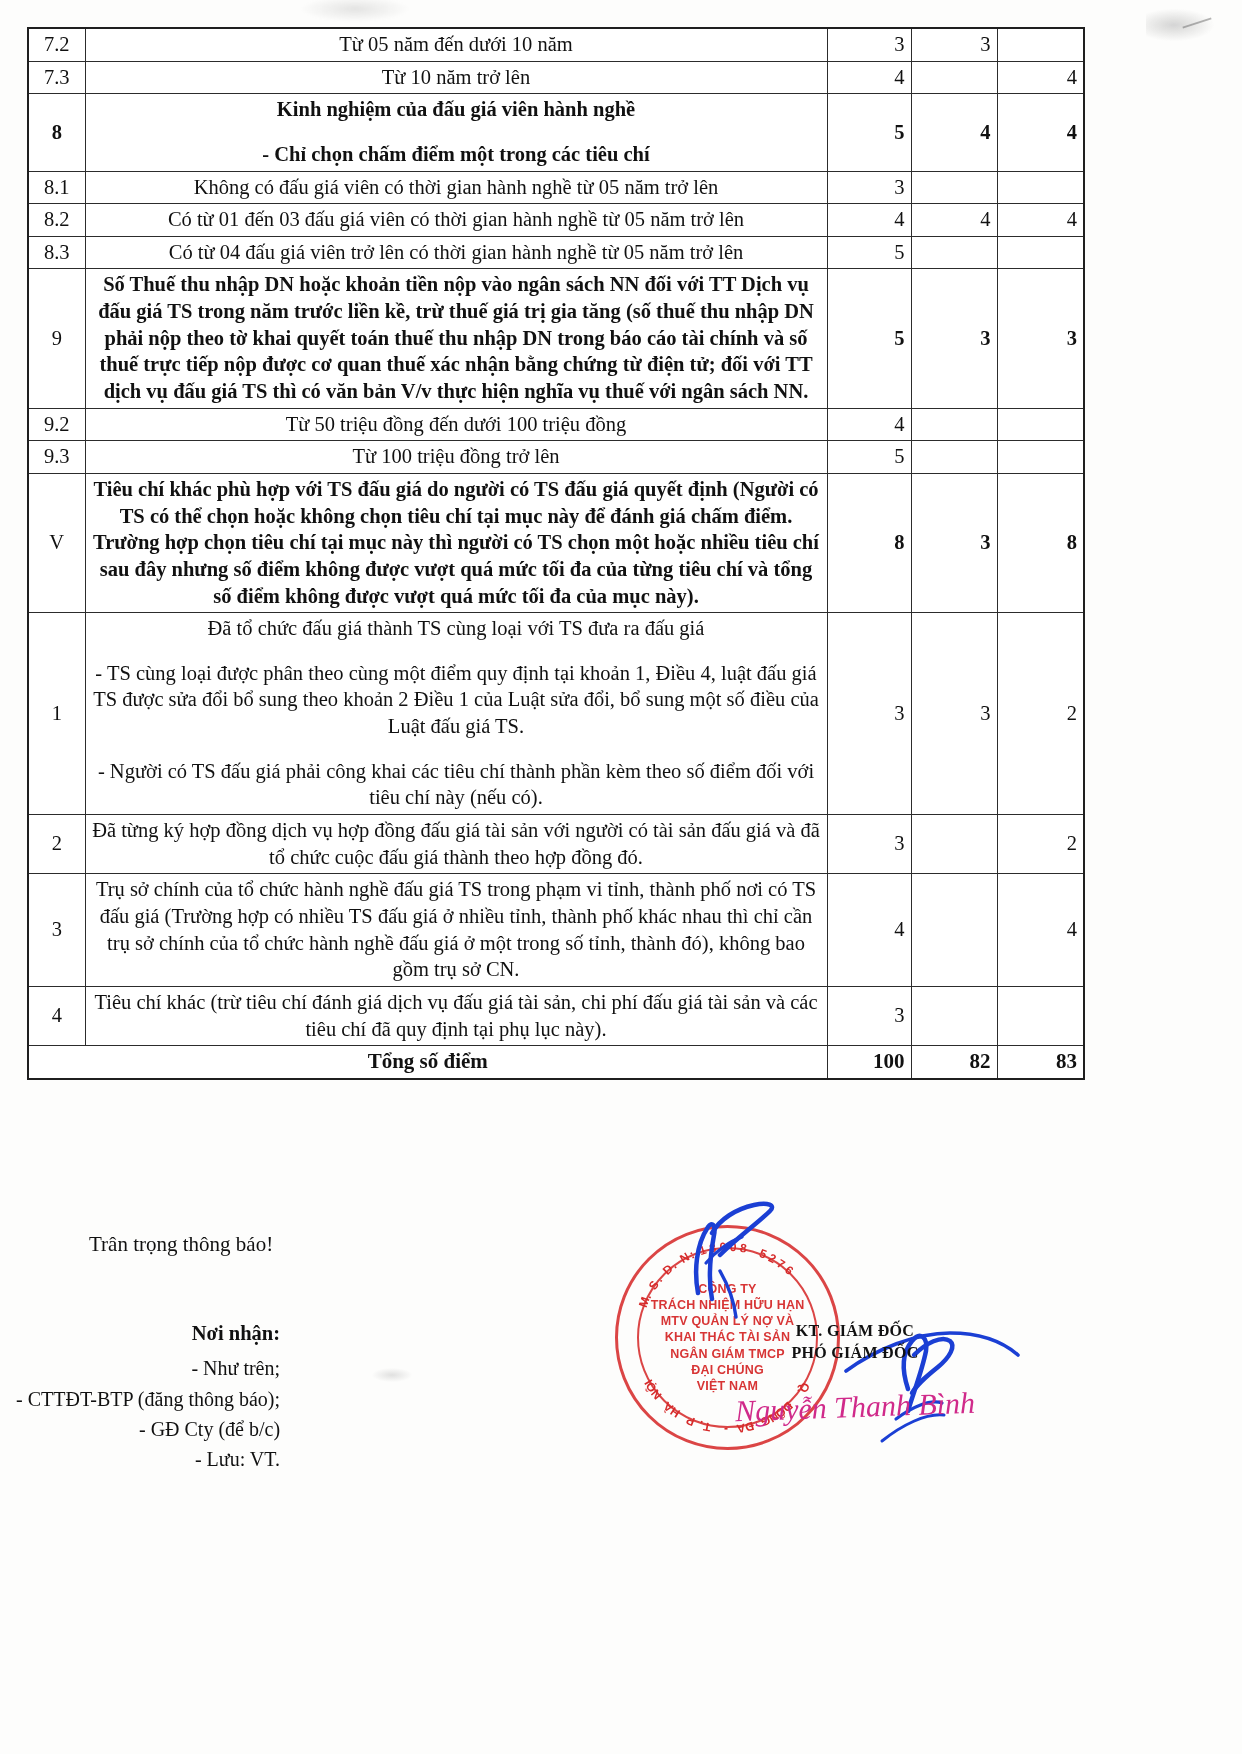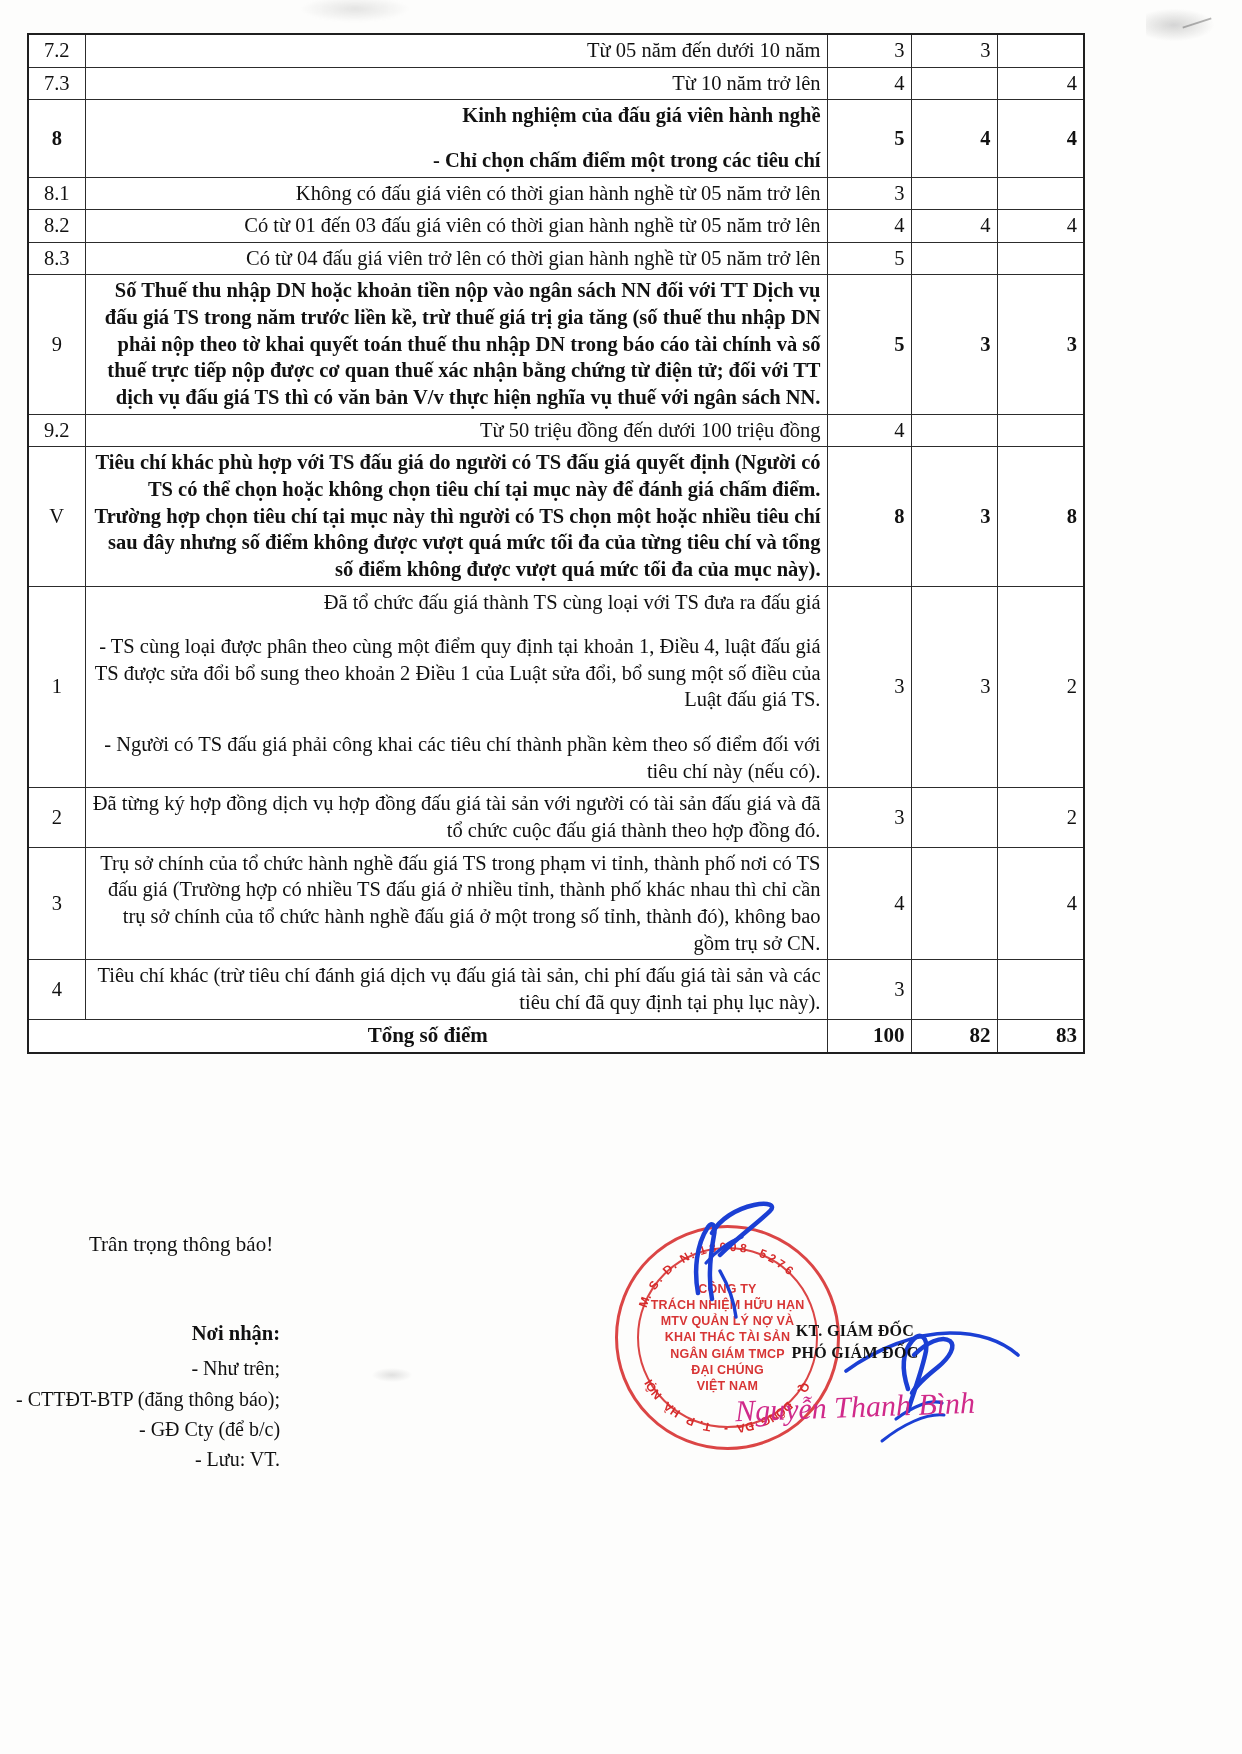"7.2" table.score-table { top: 33px -> 27px }
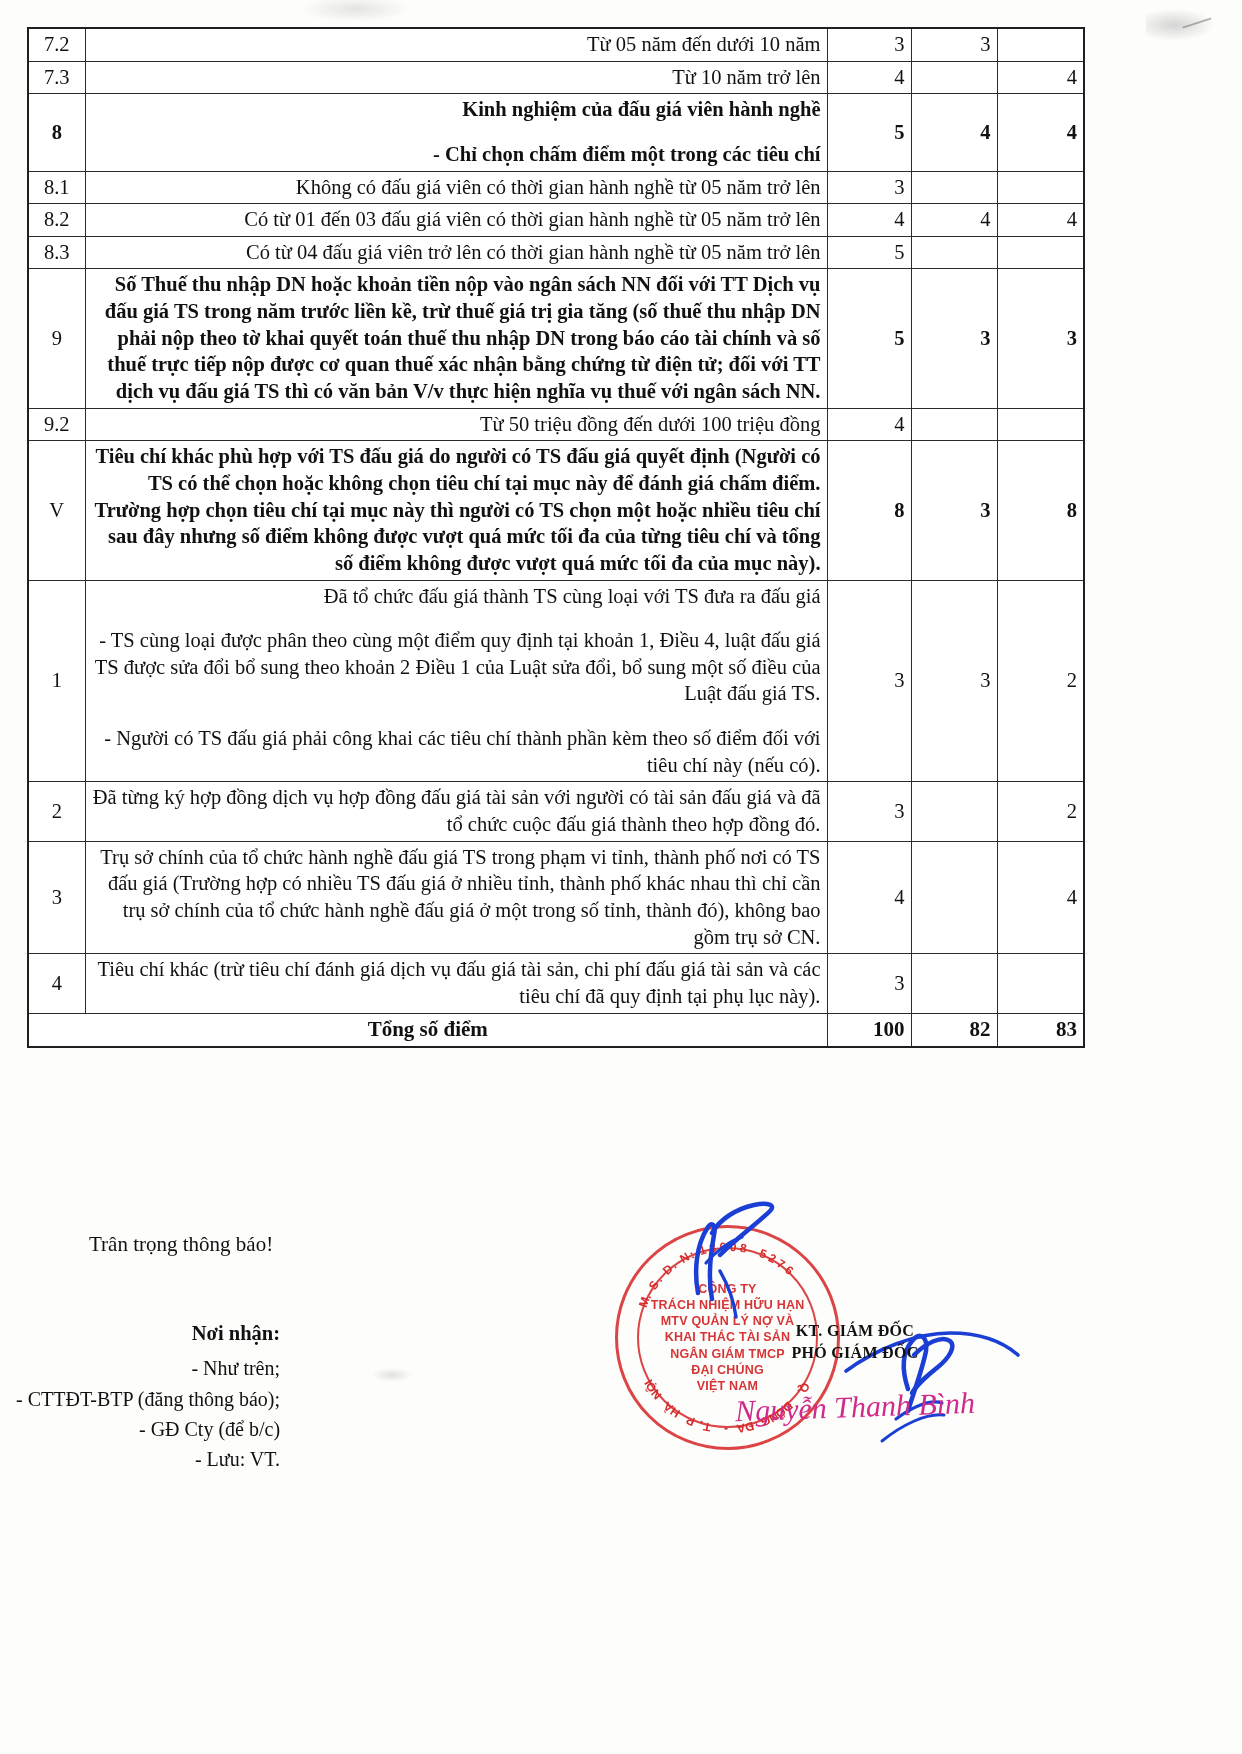"Từ 05 năm đến dưới" td.desc { text-align: right -> center }
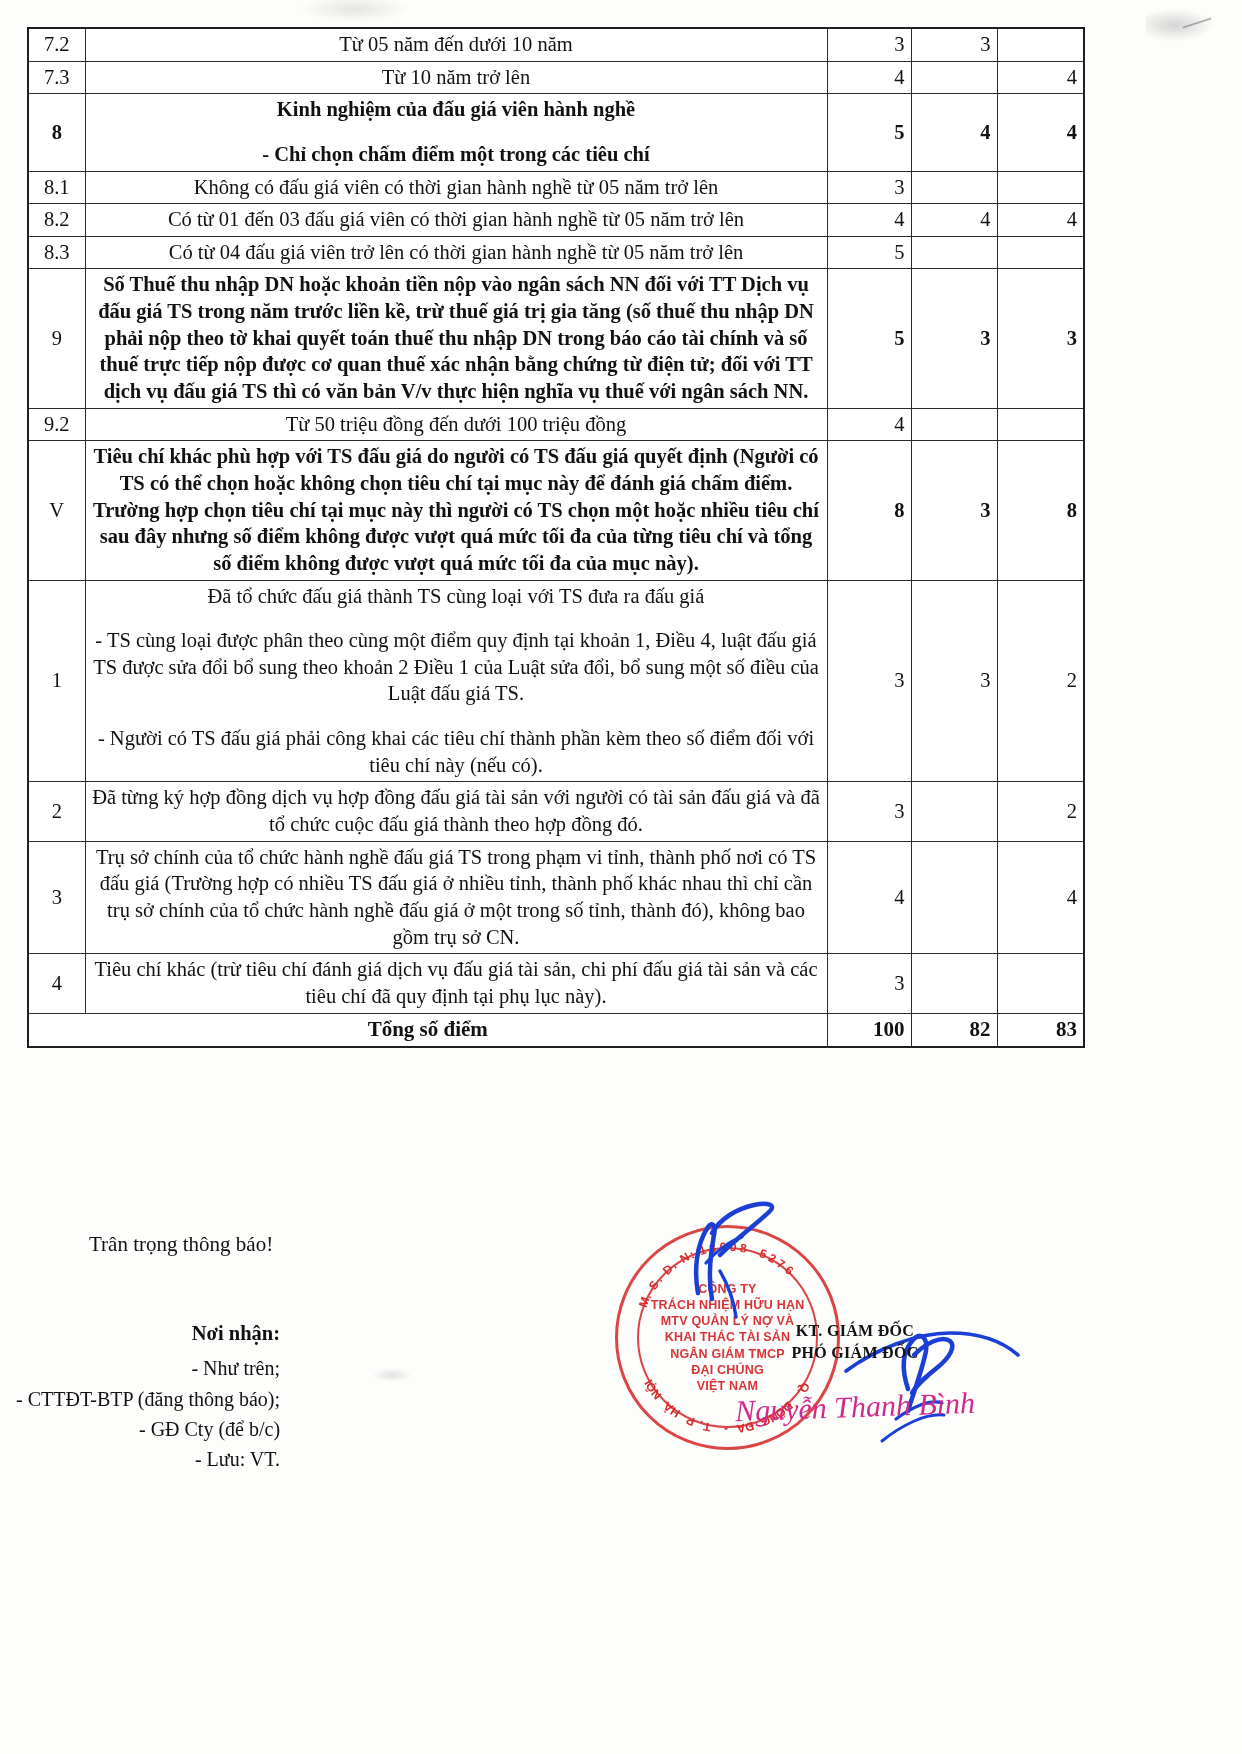"9.3" tr { html: none -> <tr> <td>9.3</td> <td> <p>Từ 100 triệu đồng trở lên</p> </td> <td>5</td> <td></td> <td></td> </tr> }
